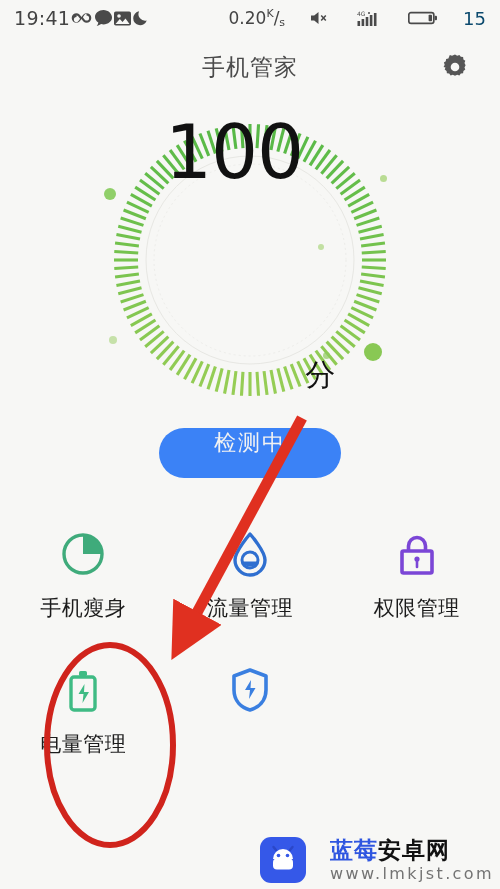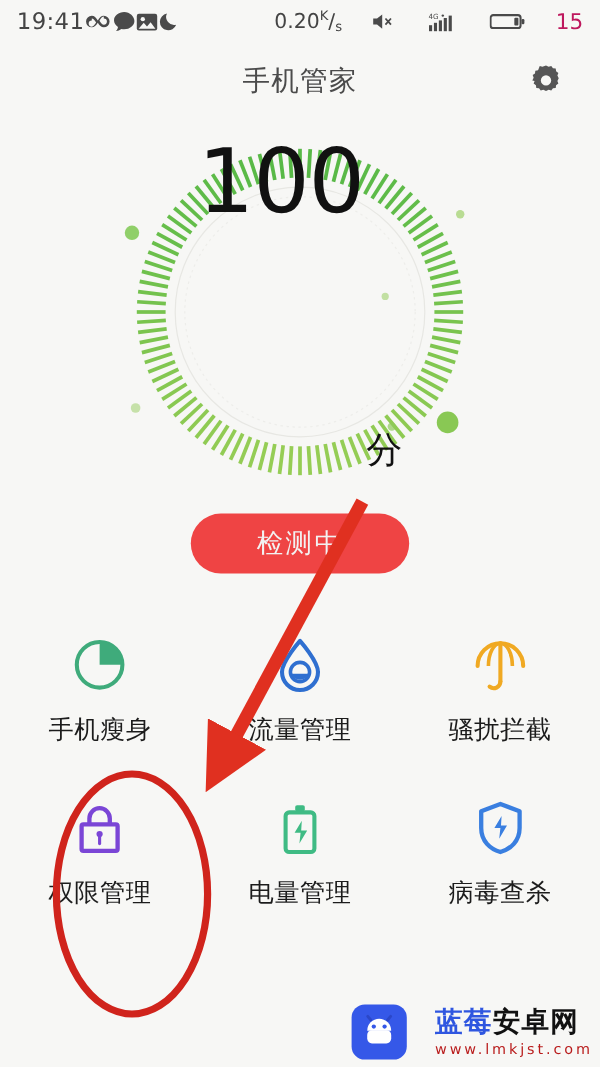"15" .sb-batt-num { color: #be185d -> #0c4a6e }
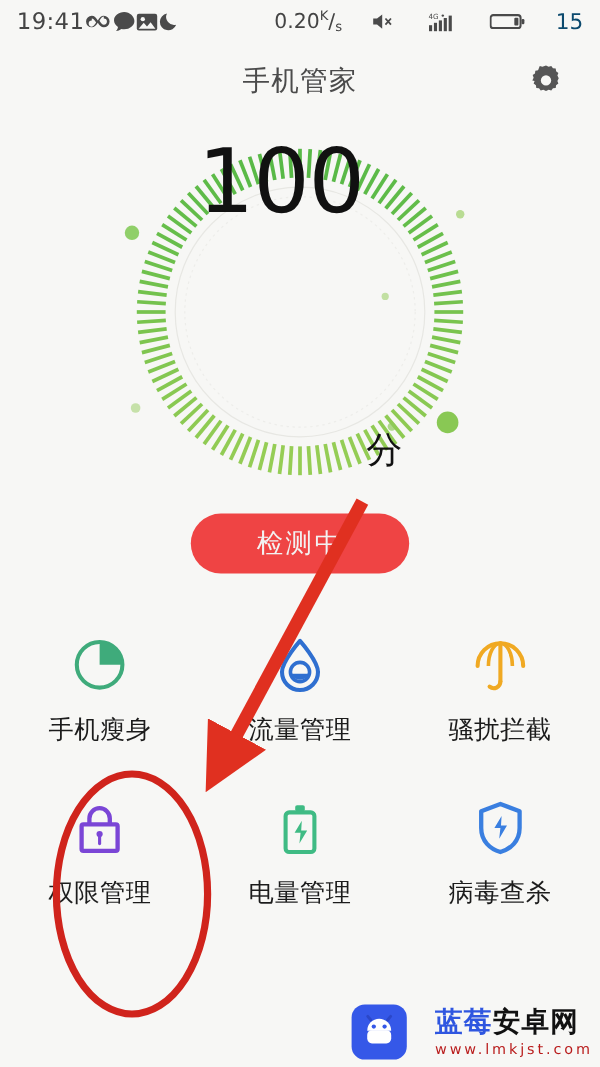"检测中" .scan-btn { align-items: center -> flex-start; background: #ef4444 -> #3b82f6 }
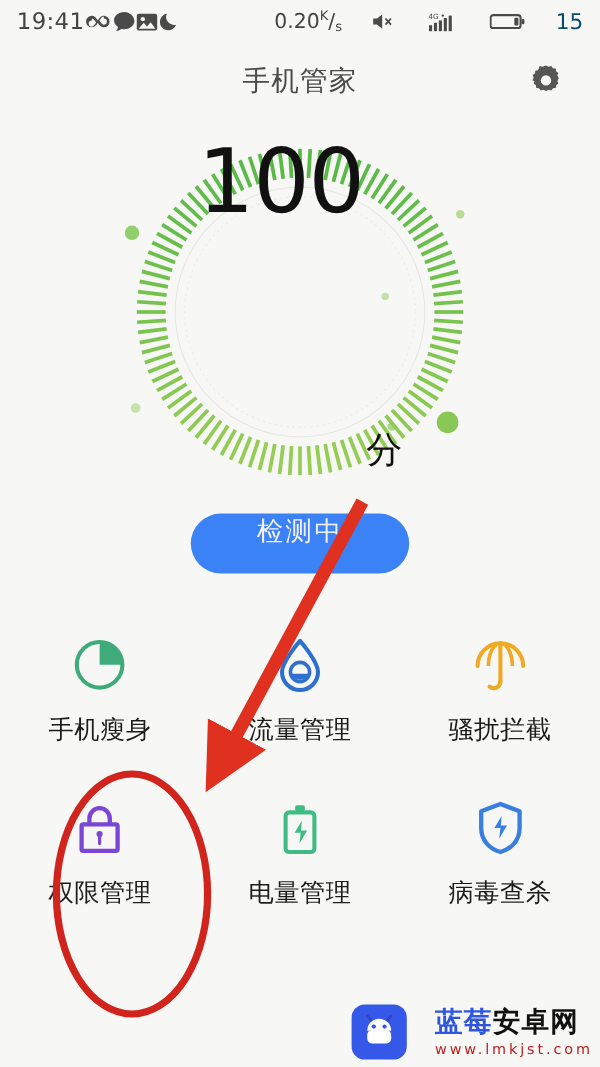"骚扰拦截" div.cell { html: <div> <div> <svg> <path></path> <path></path> <path></path> <path></path> </svg> </div> <div>骚扰拦截</div> </div> -> none }
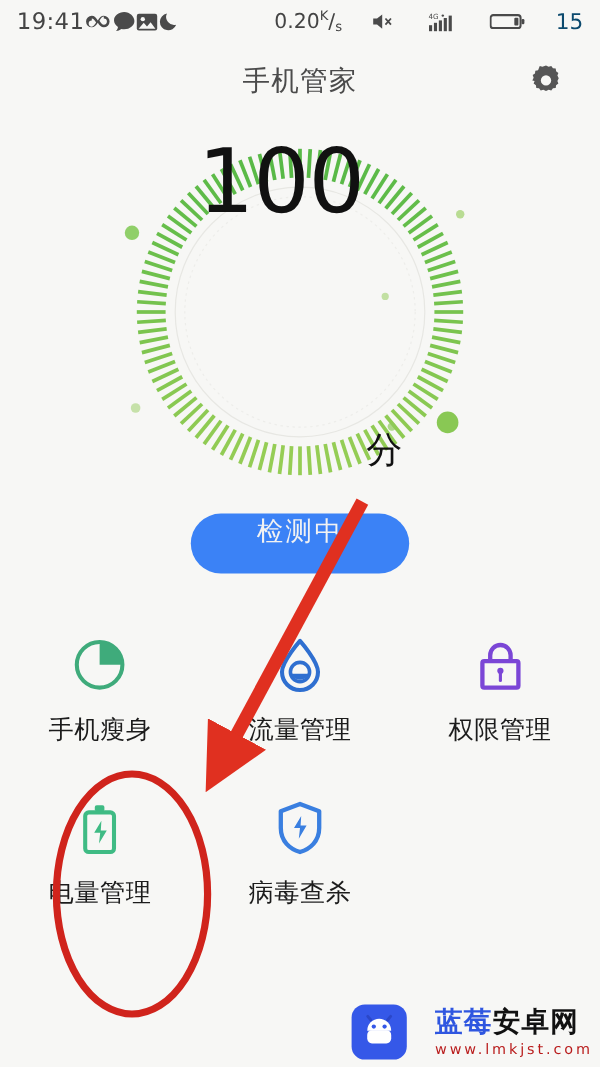"病毒查杀" div.cell-label { html: <div>病毒查杀</div> -> none }
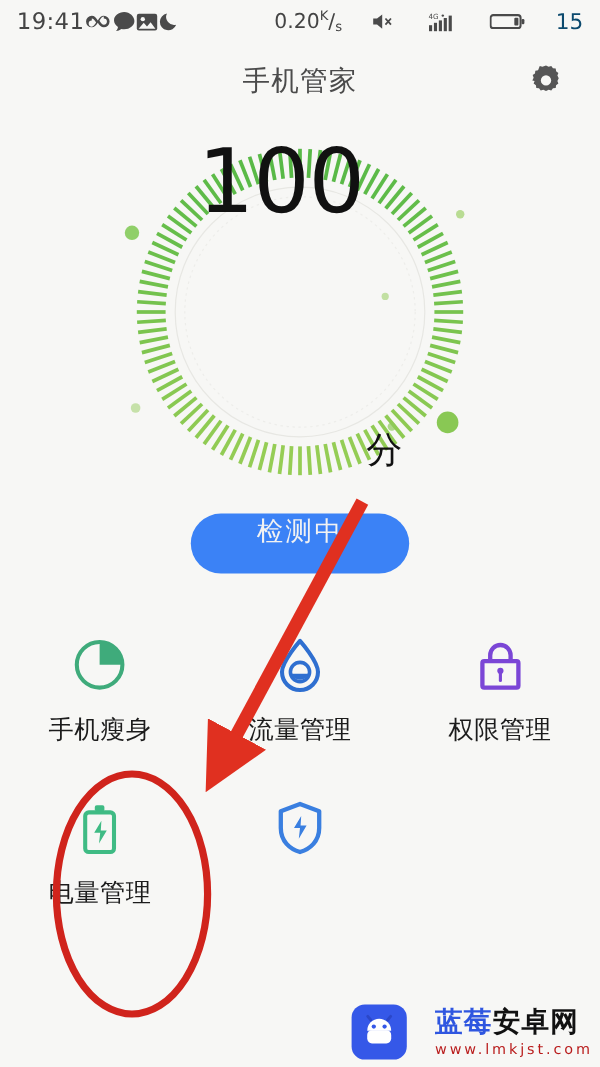"www.lmkjst.com" .wm-url { color: #b91c1c -> #737373; font-size: 12px -> 16px }
